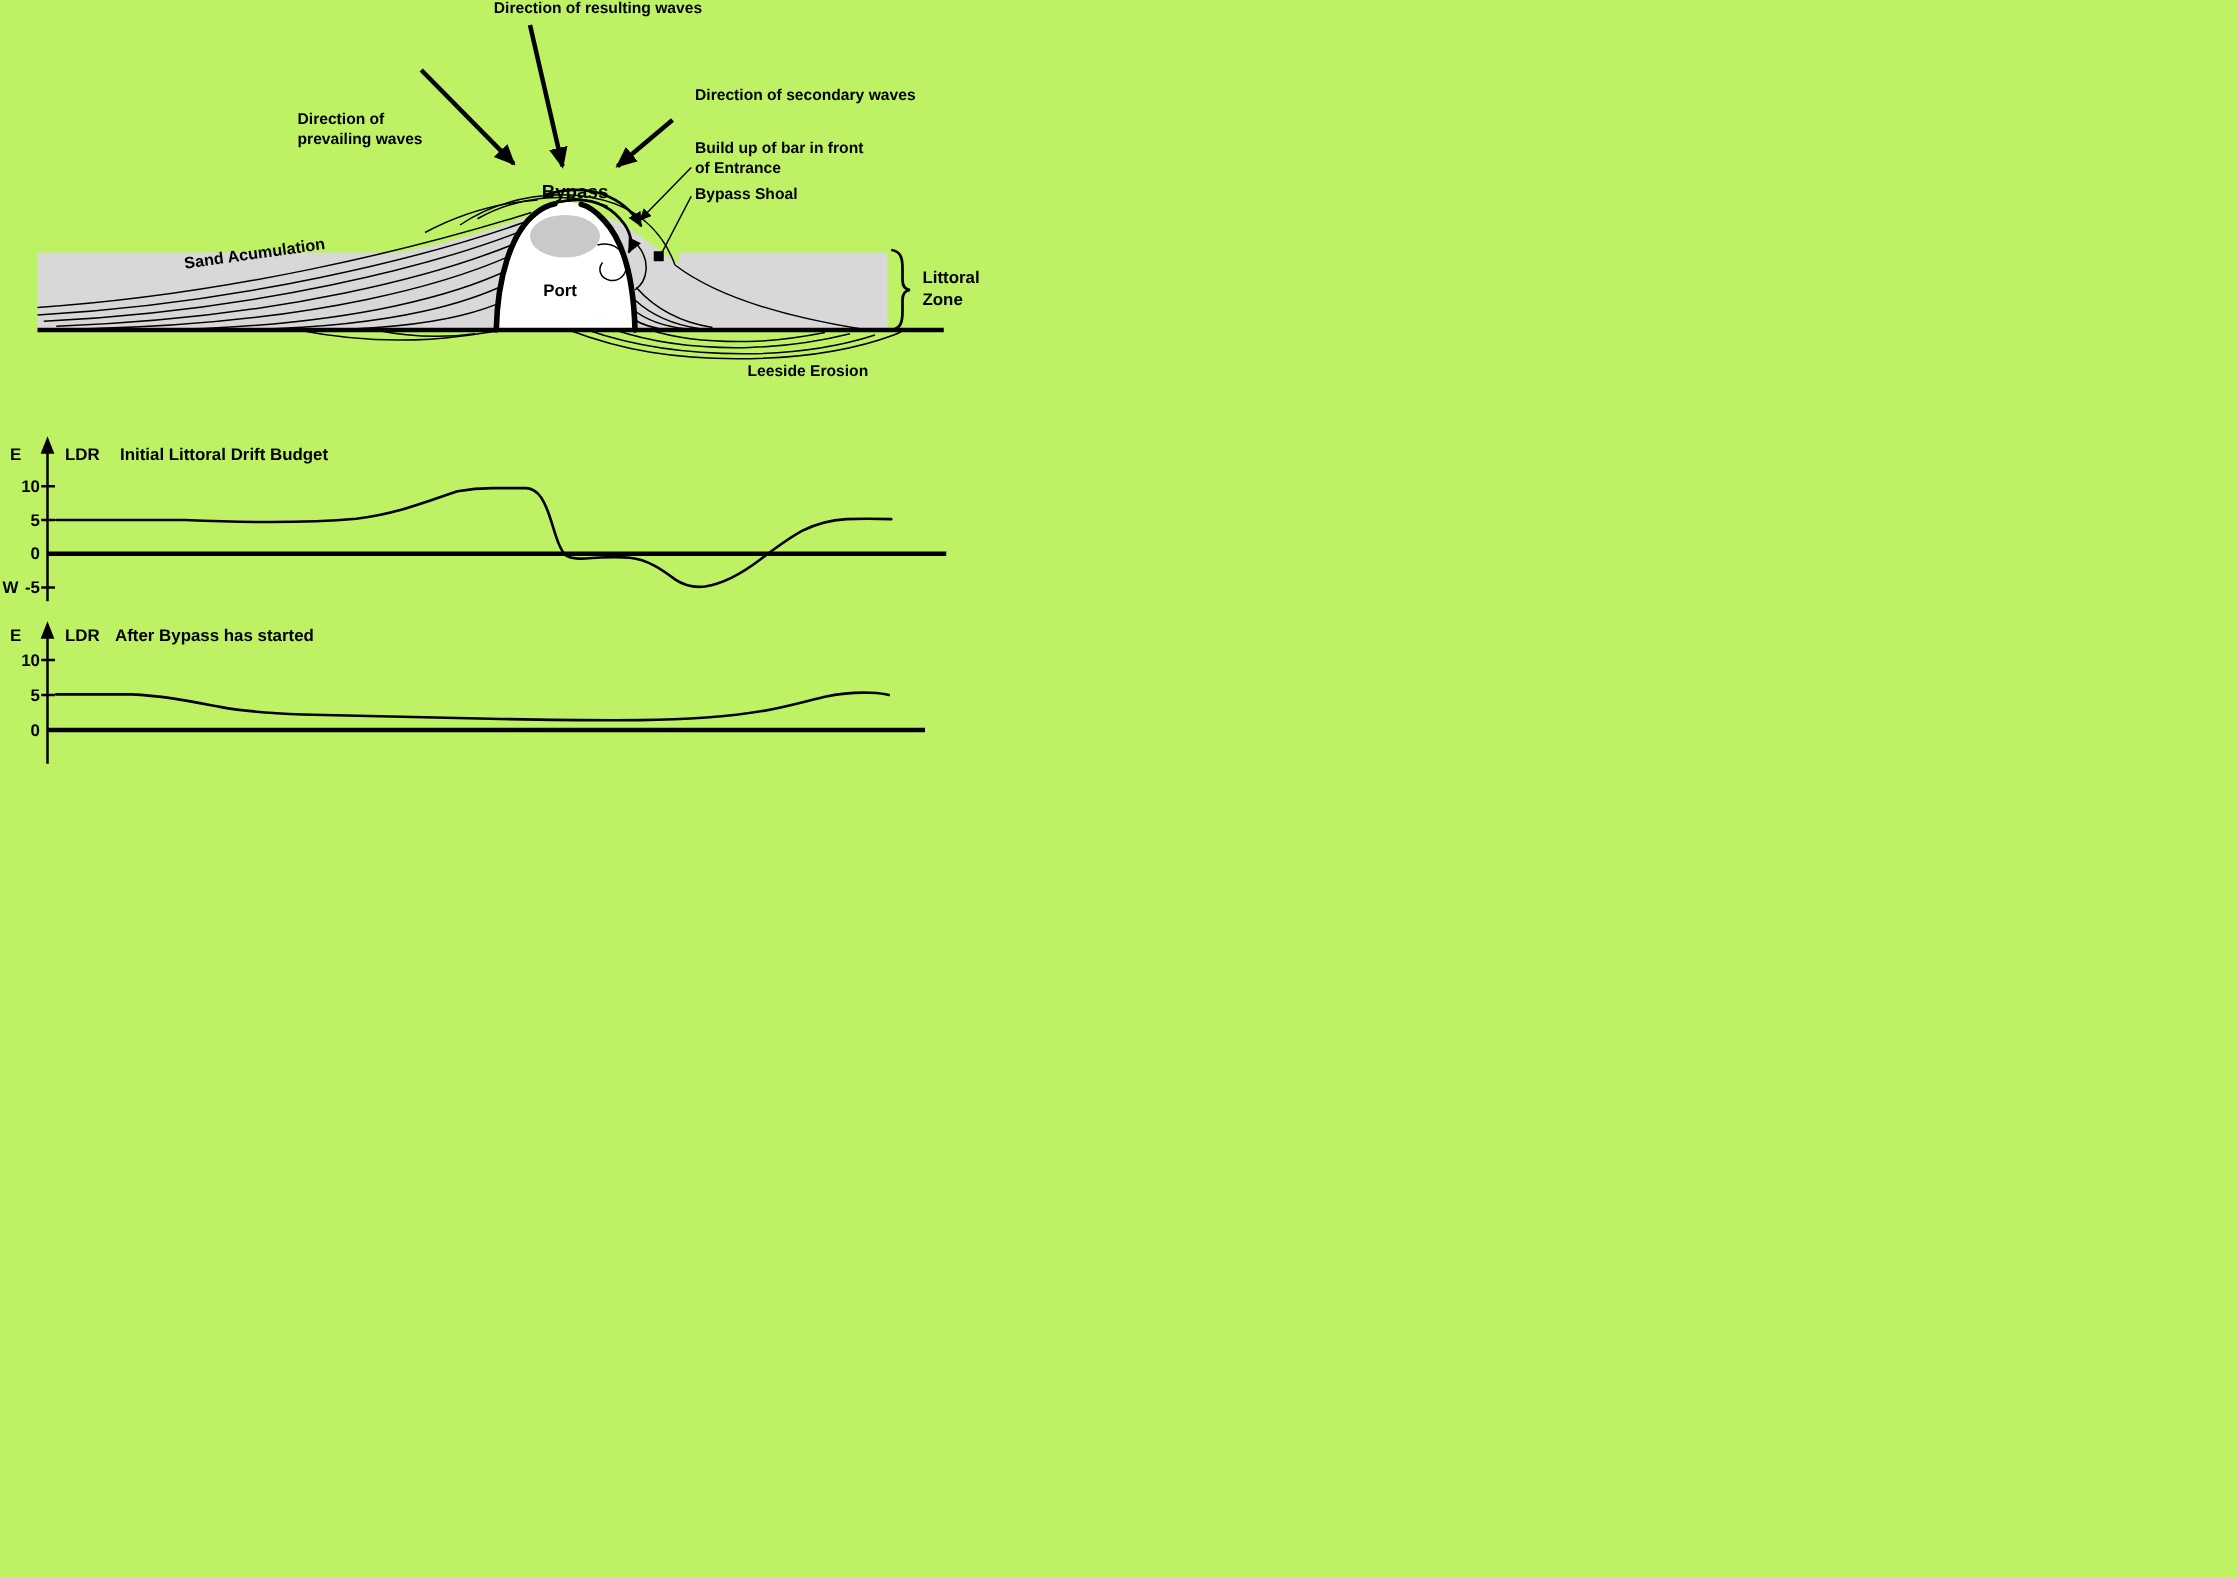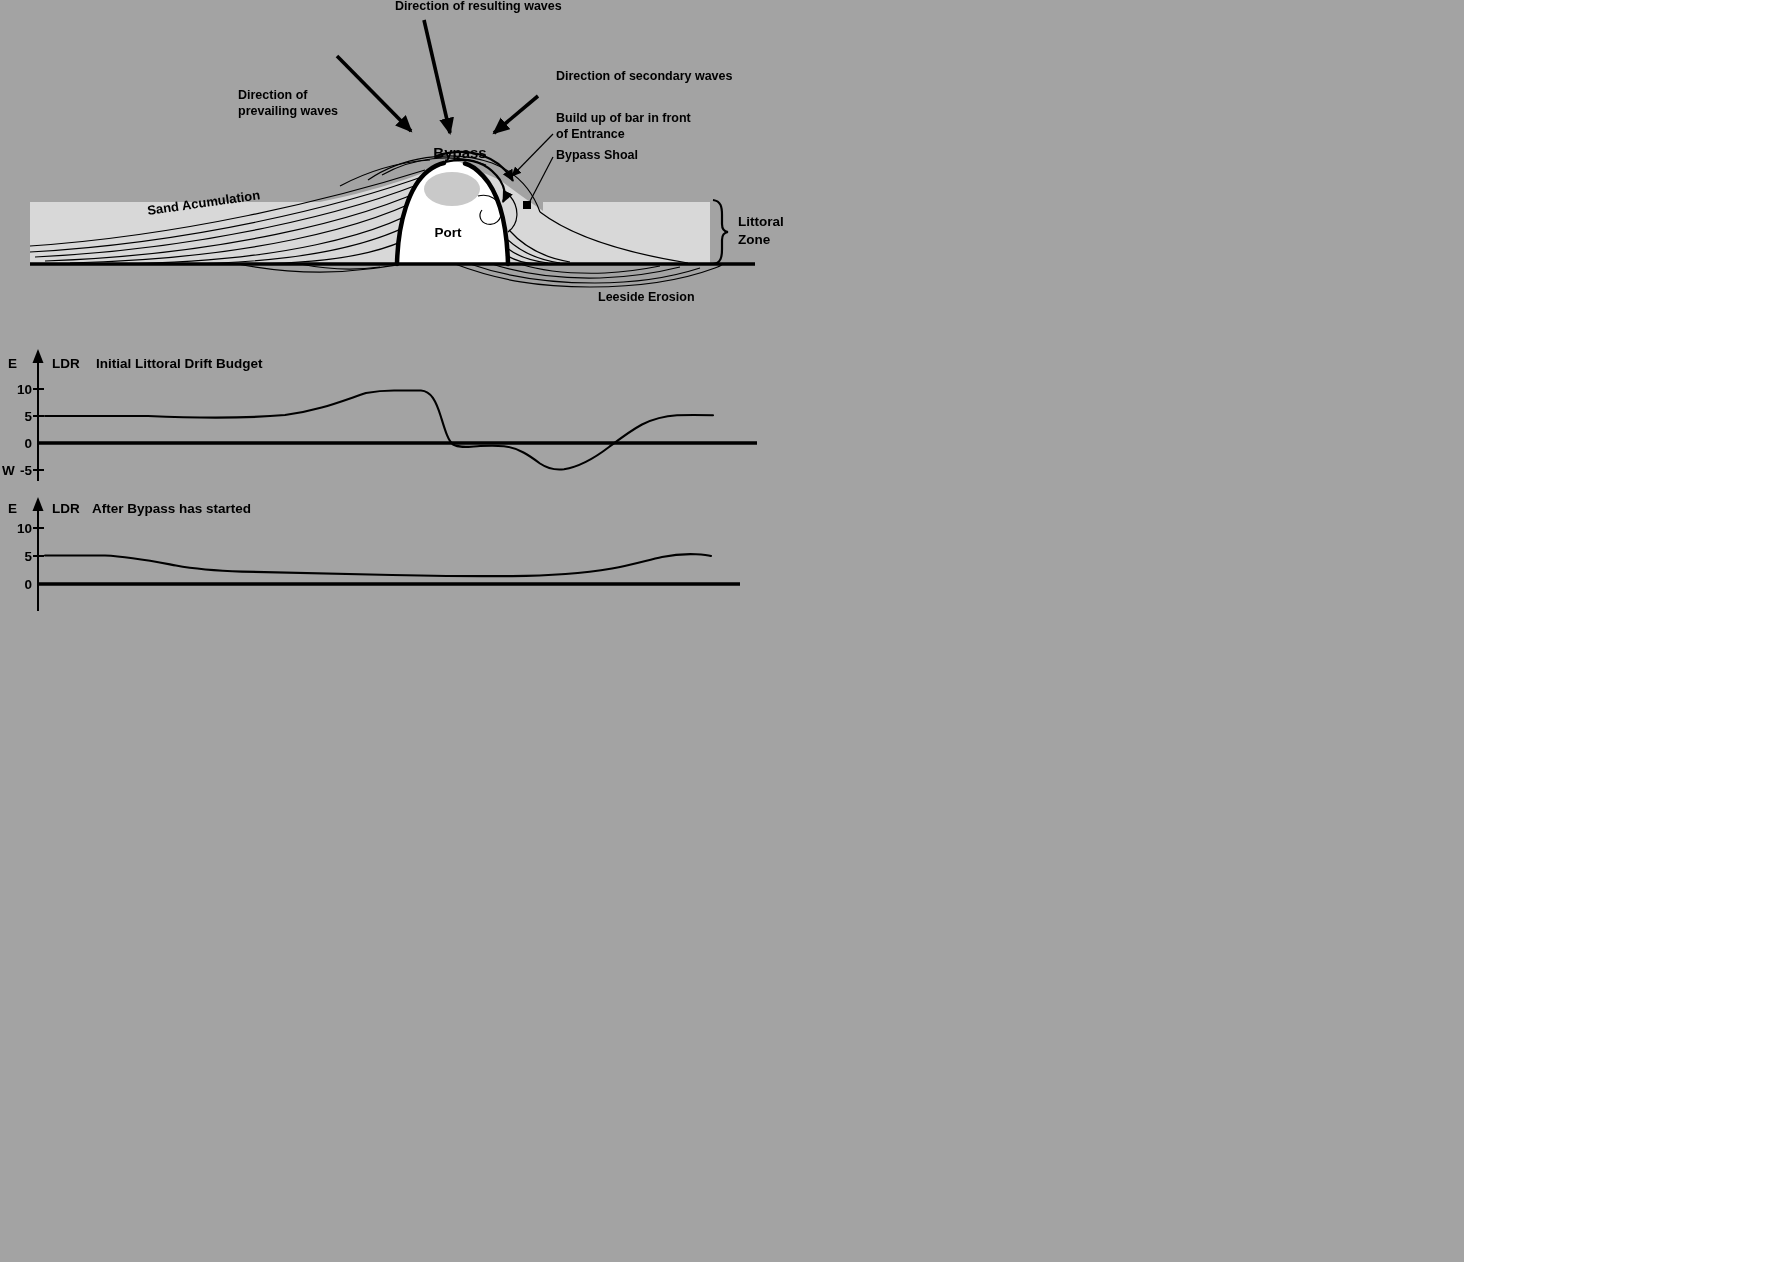"Direction of resulting waves" .canvas { background: #a3a3a3 -> #bef264; width: 1464px -> 1790px }
